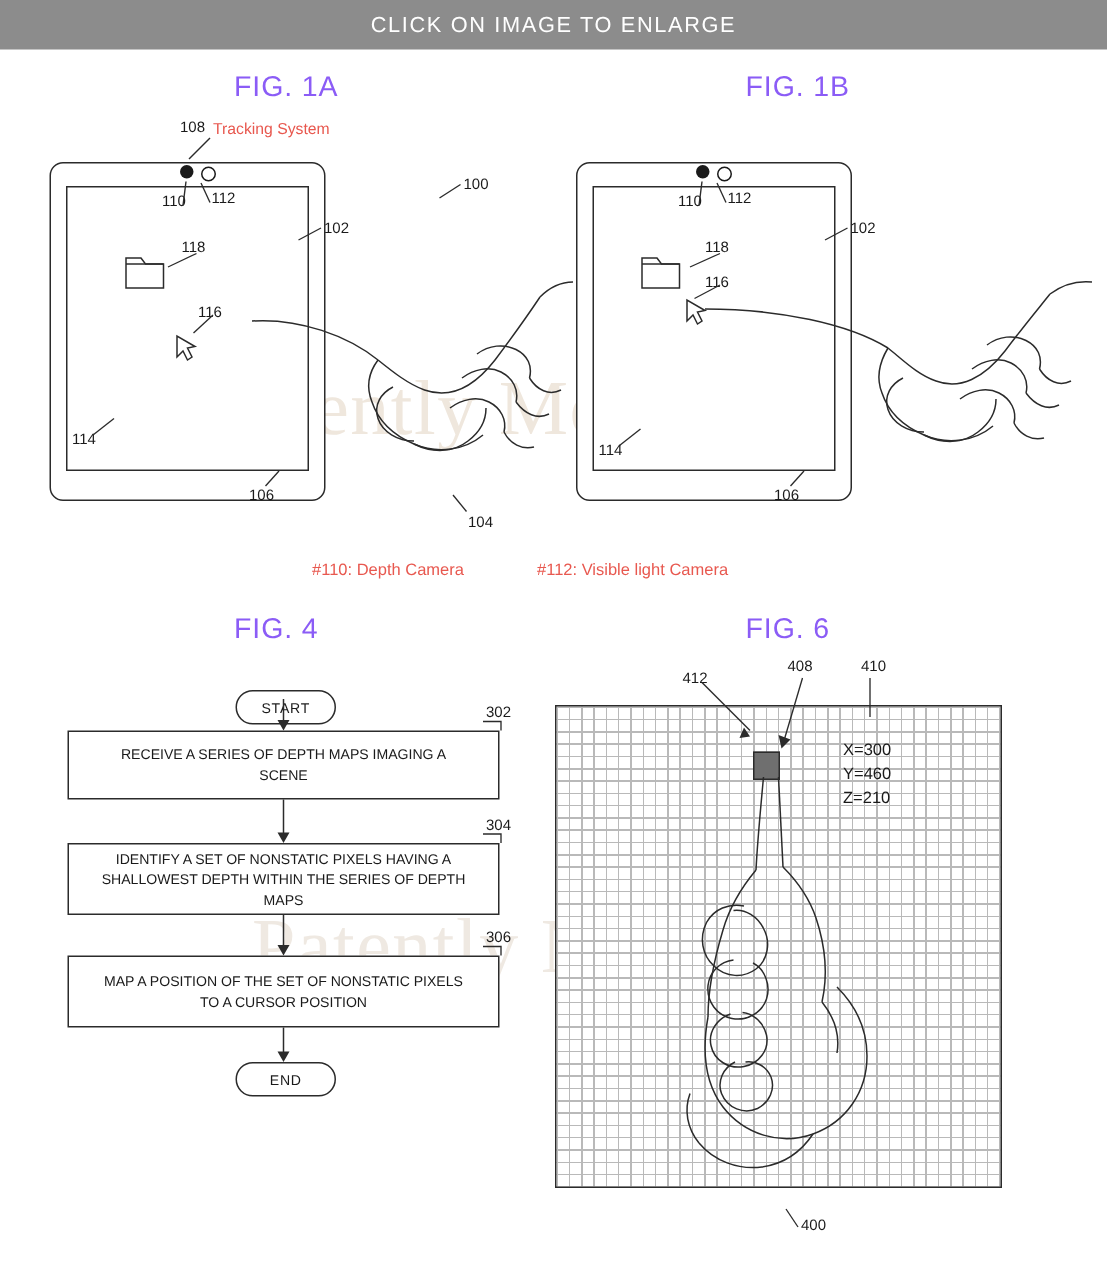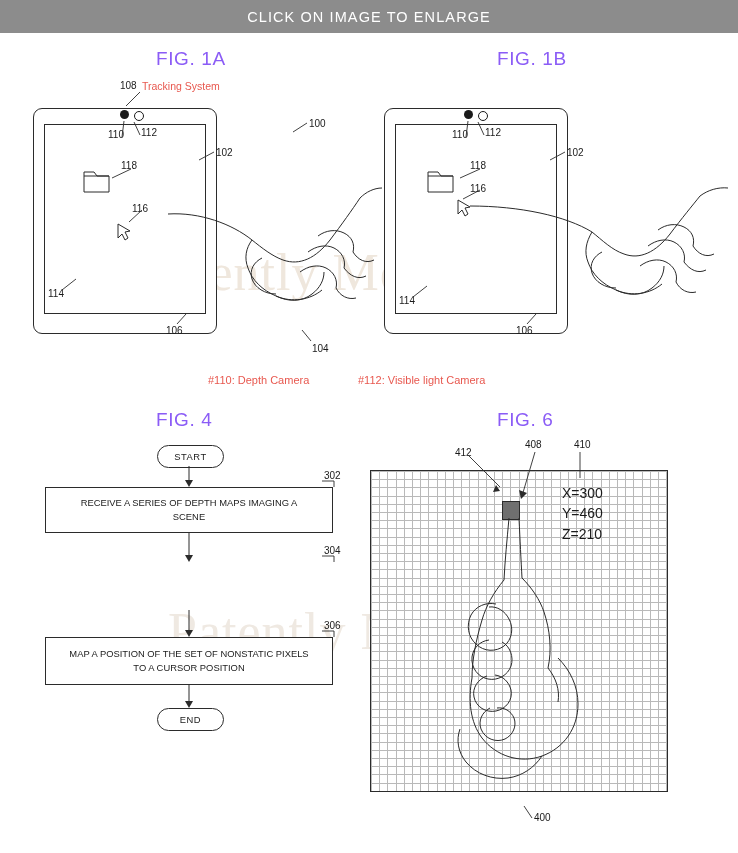"START" div.flow-term { top: 445px -> 460px }
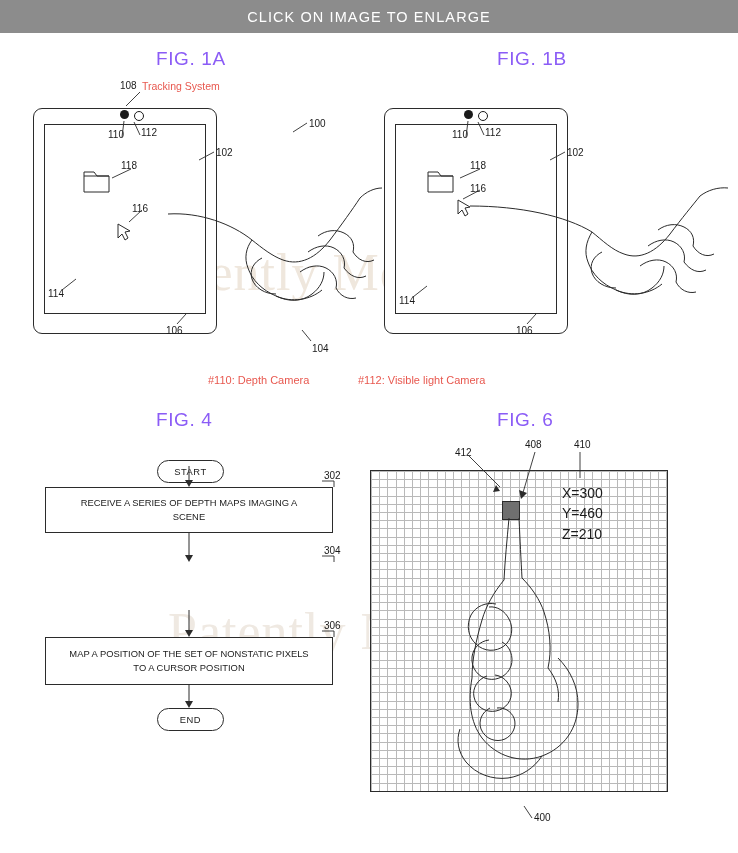"X=300" .coord-box { font-size: 14px -> 11px; margin-top: none -> 10px }
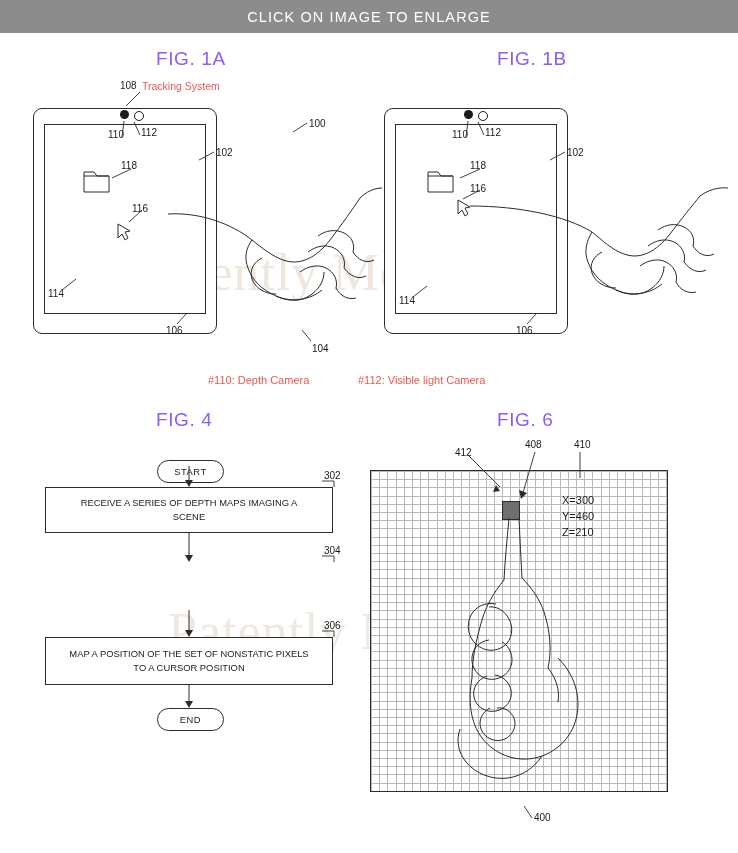"IDENTIFY A SET OF NONSTATIC" div.flow-box { html: none -> <div>IDENTIFY A SET OF NONSTATIC PIXELS HAVING A SHALLOWEST DEPTH WITHIN THE SERIES OF DEPTH MAPS</div> }
